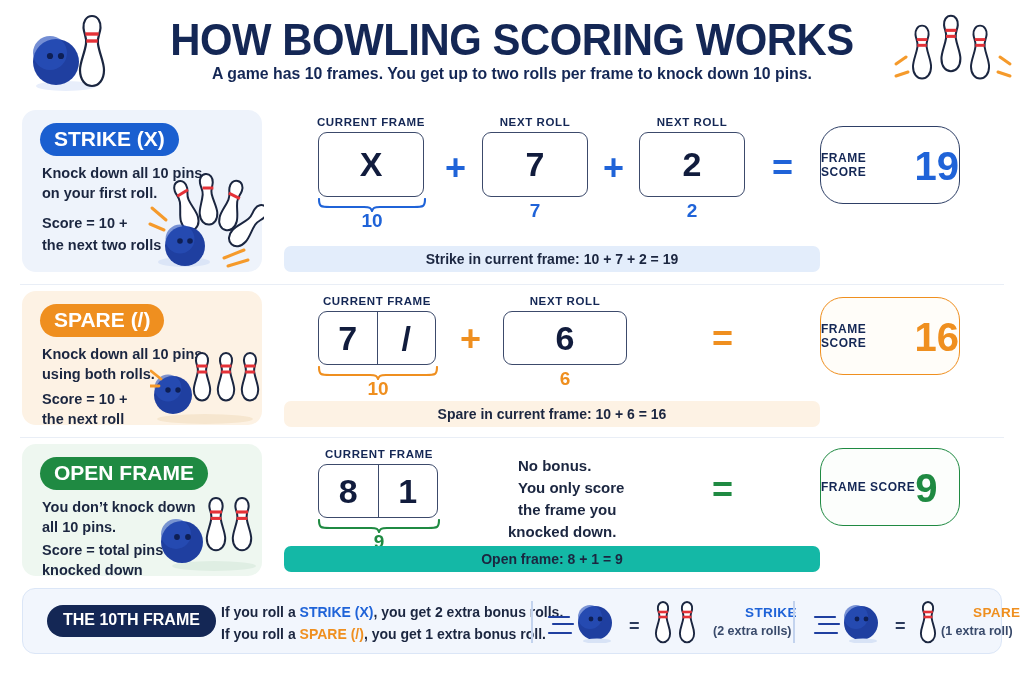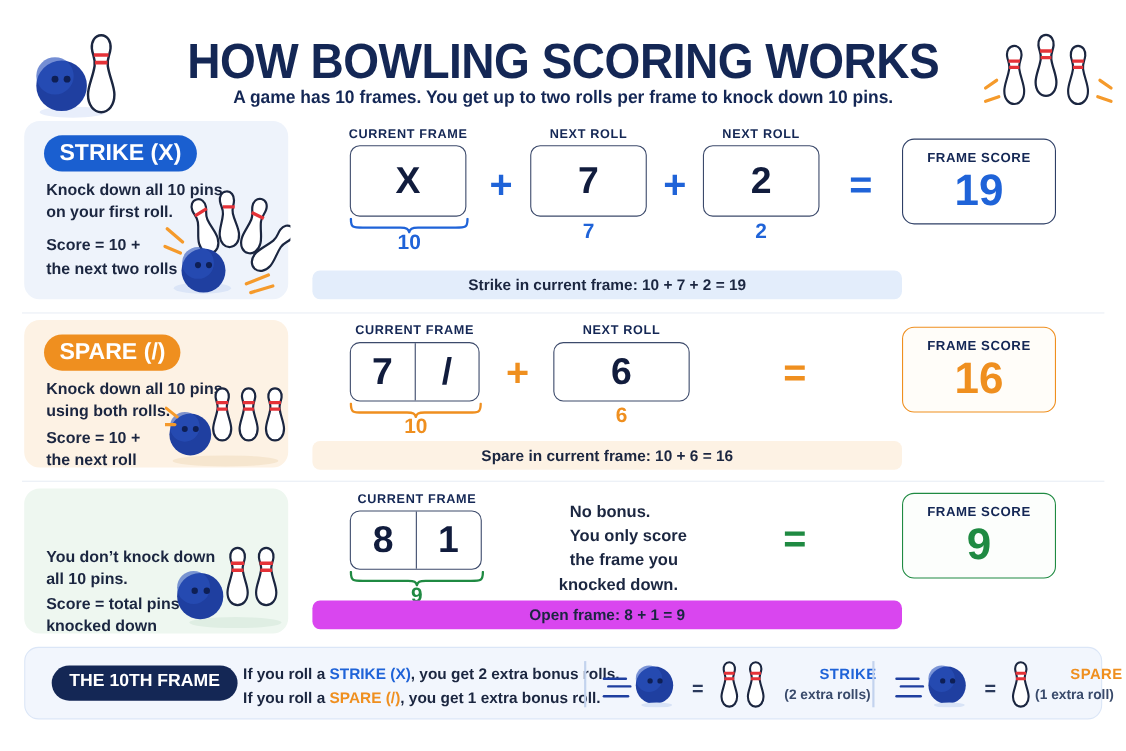"HOW BOWLING SCORING WORKS" .header { top: 16px -> 0 }
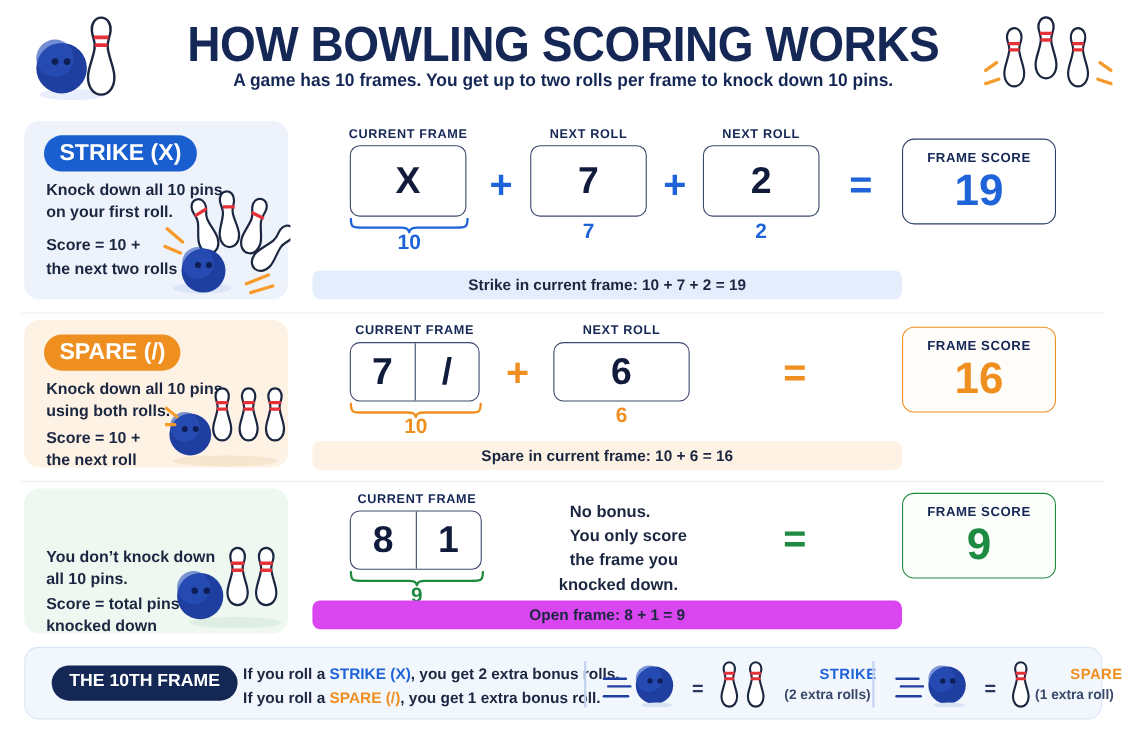"FRAME SCORE" .scorebox { border-radius: 11px -> 23px; flex-direction: column -> none; justify-content: center -> flex-start }
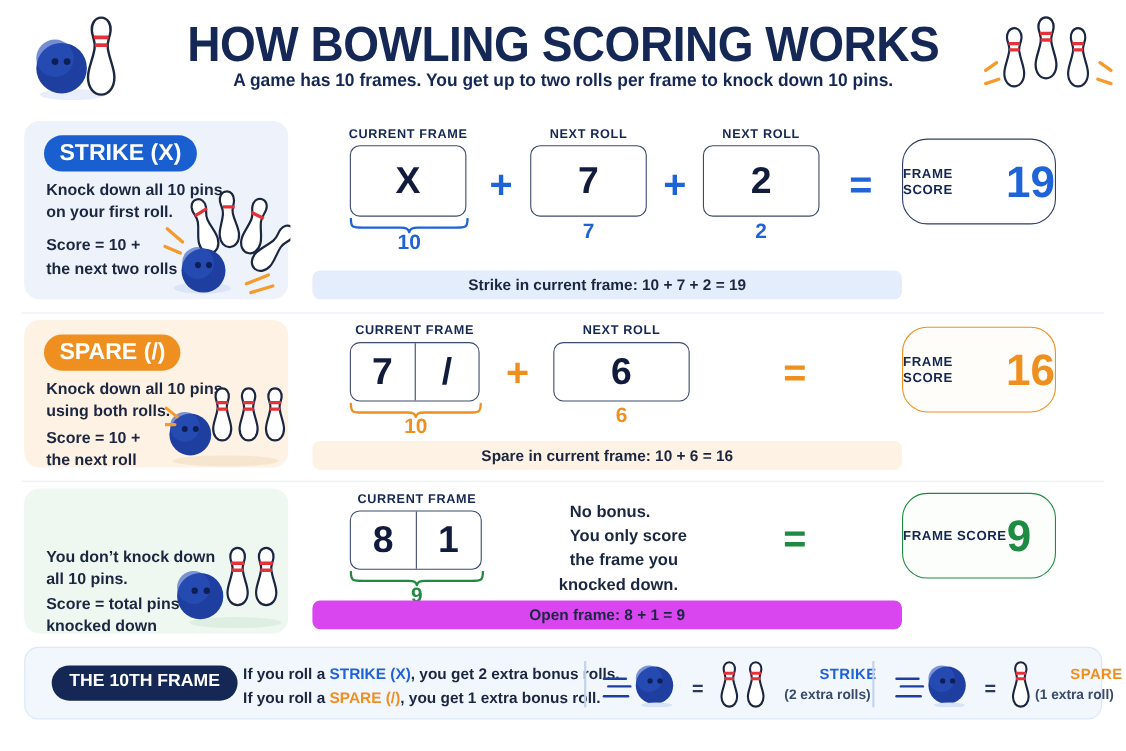"OPEN FRAME" div.badge { html: none -> <div>OPEN FRAME</div> }
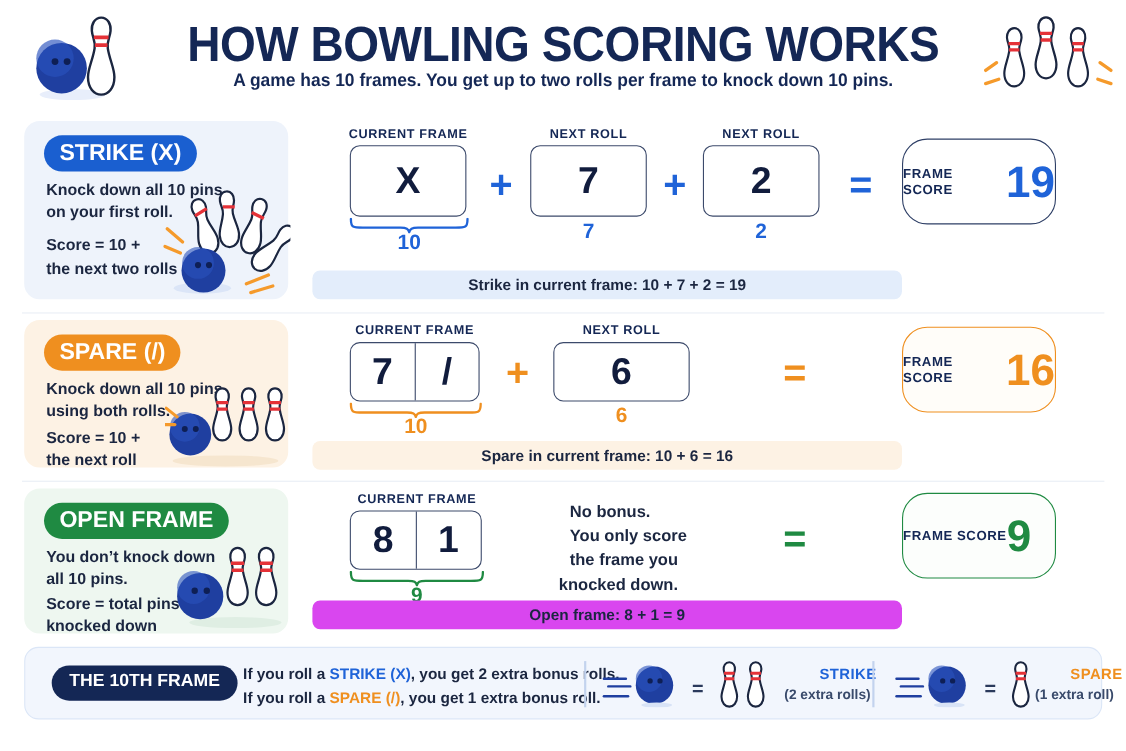"Open frame: 8 + 1" .sum-green { background: #d946ef -> #14b8a6 }
